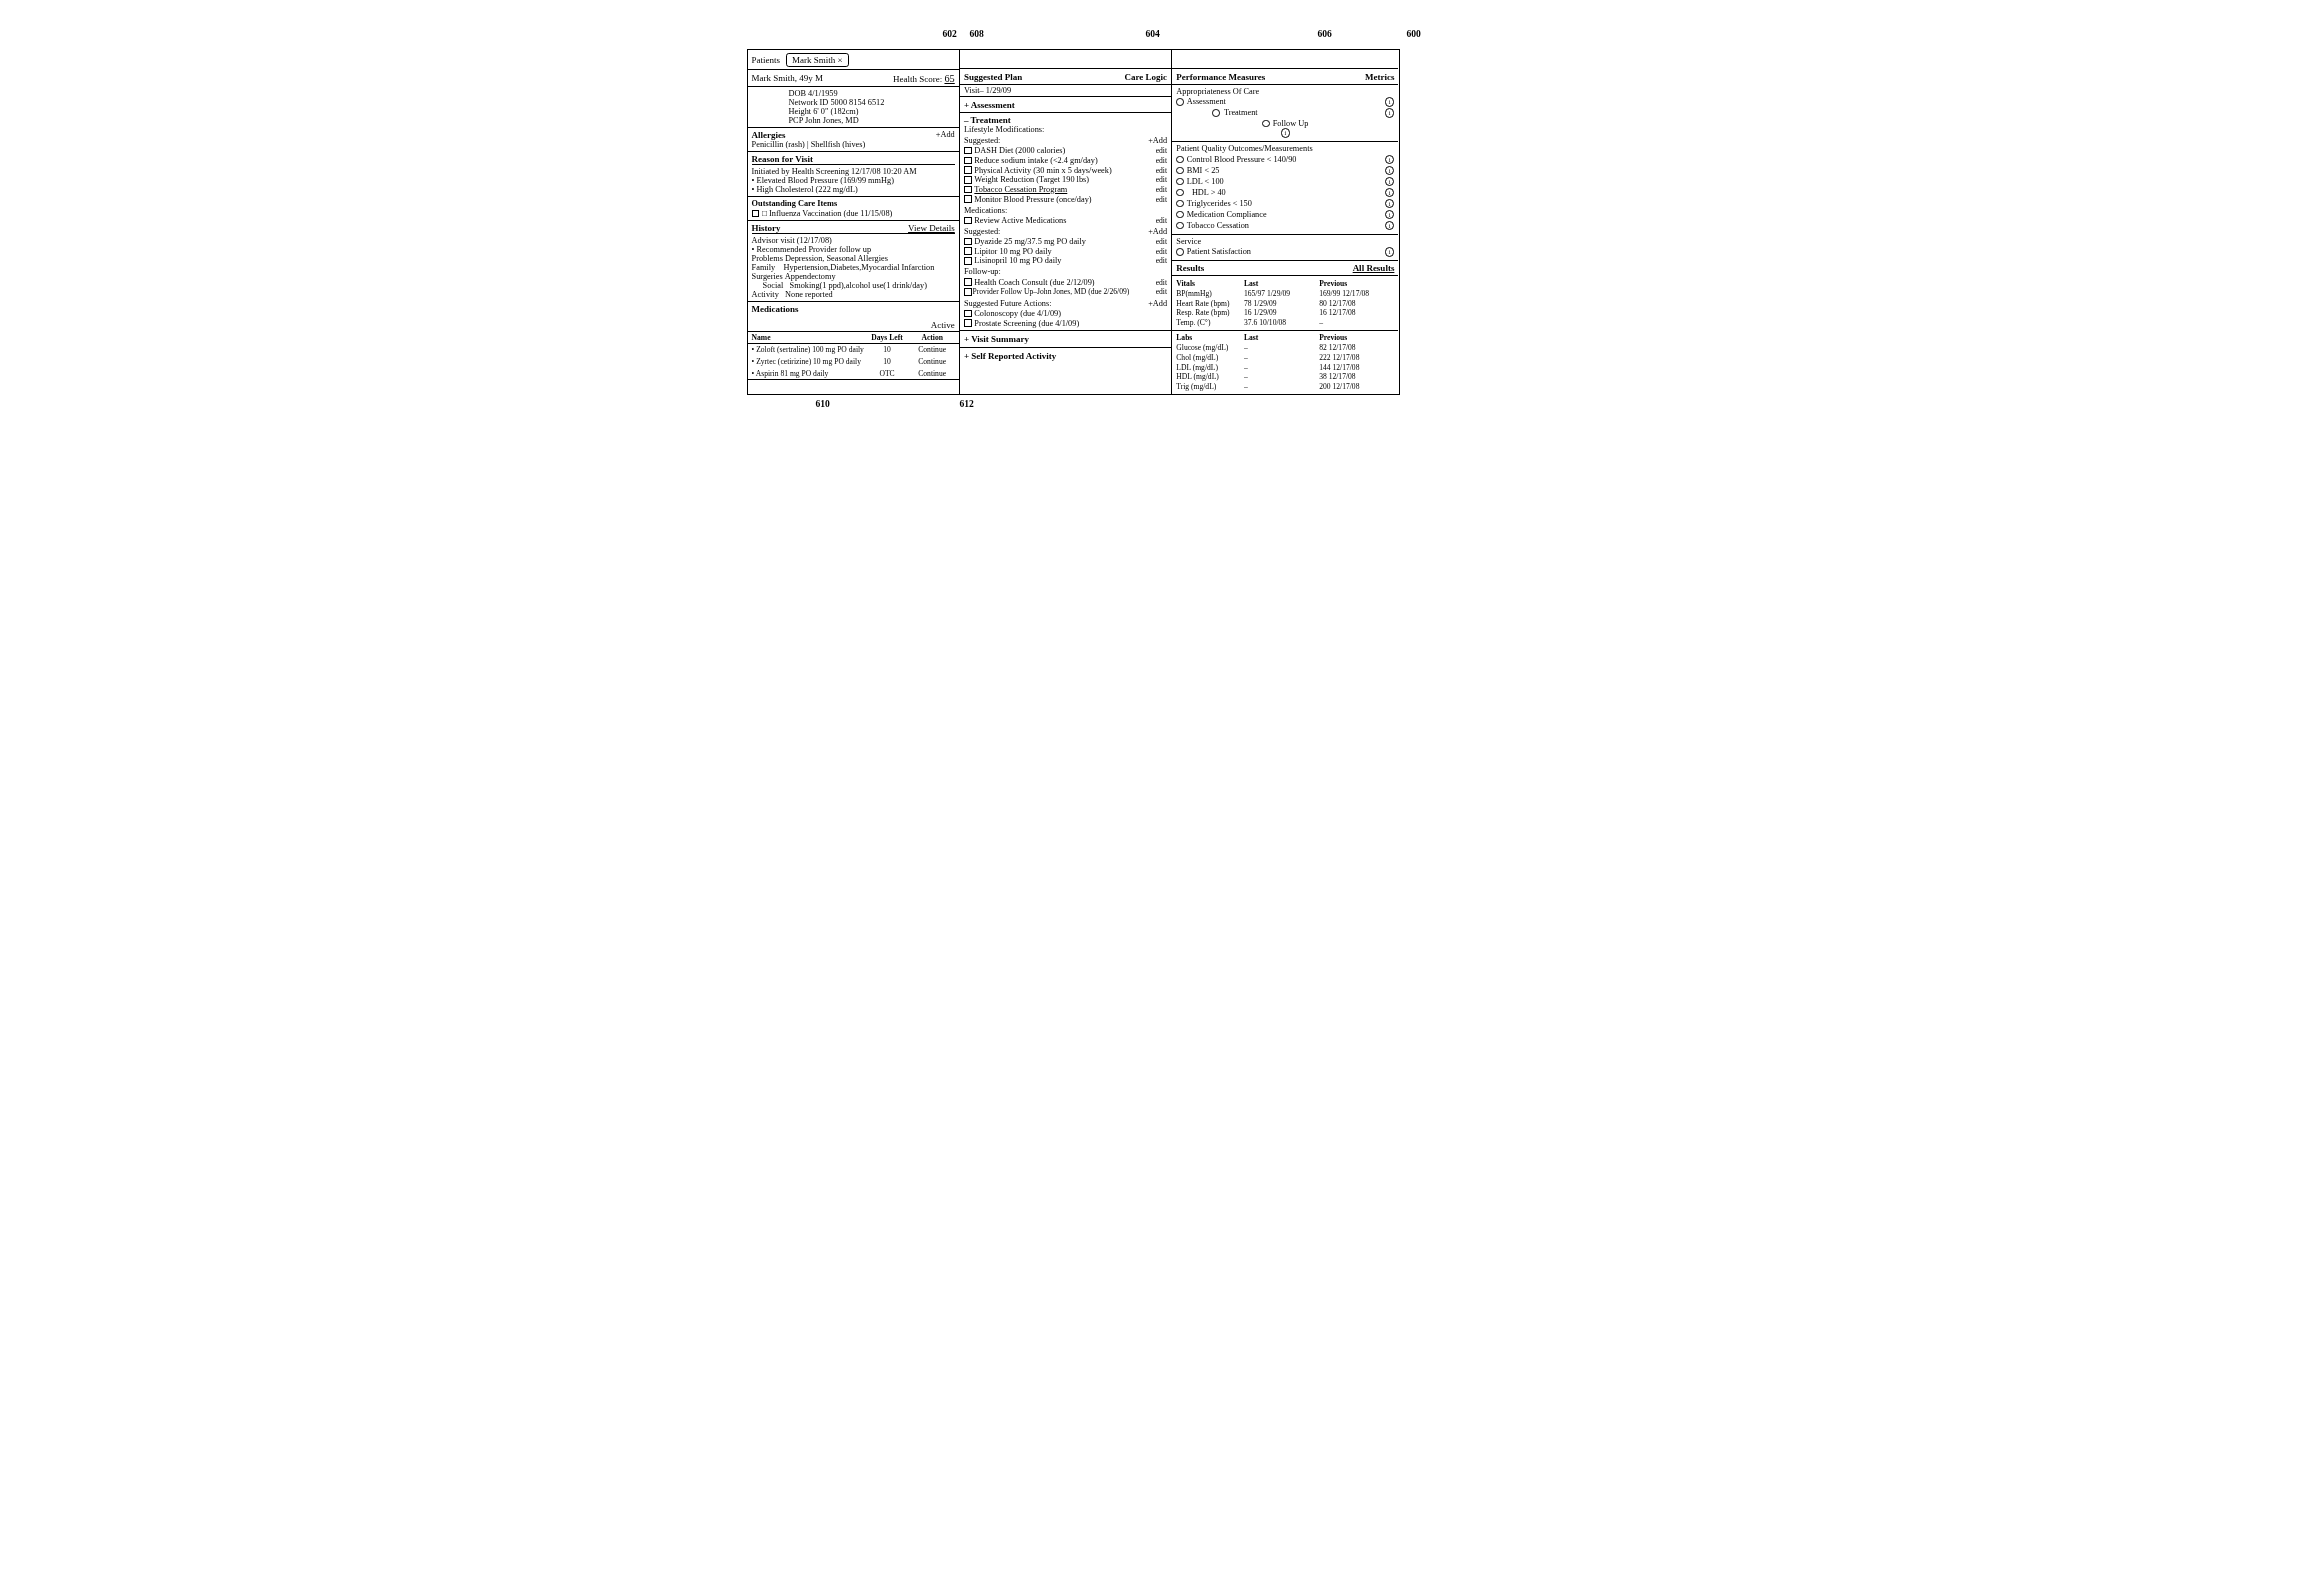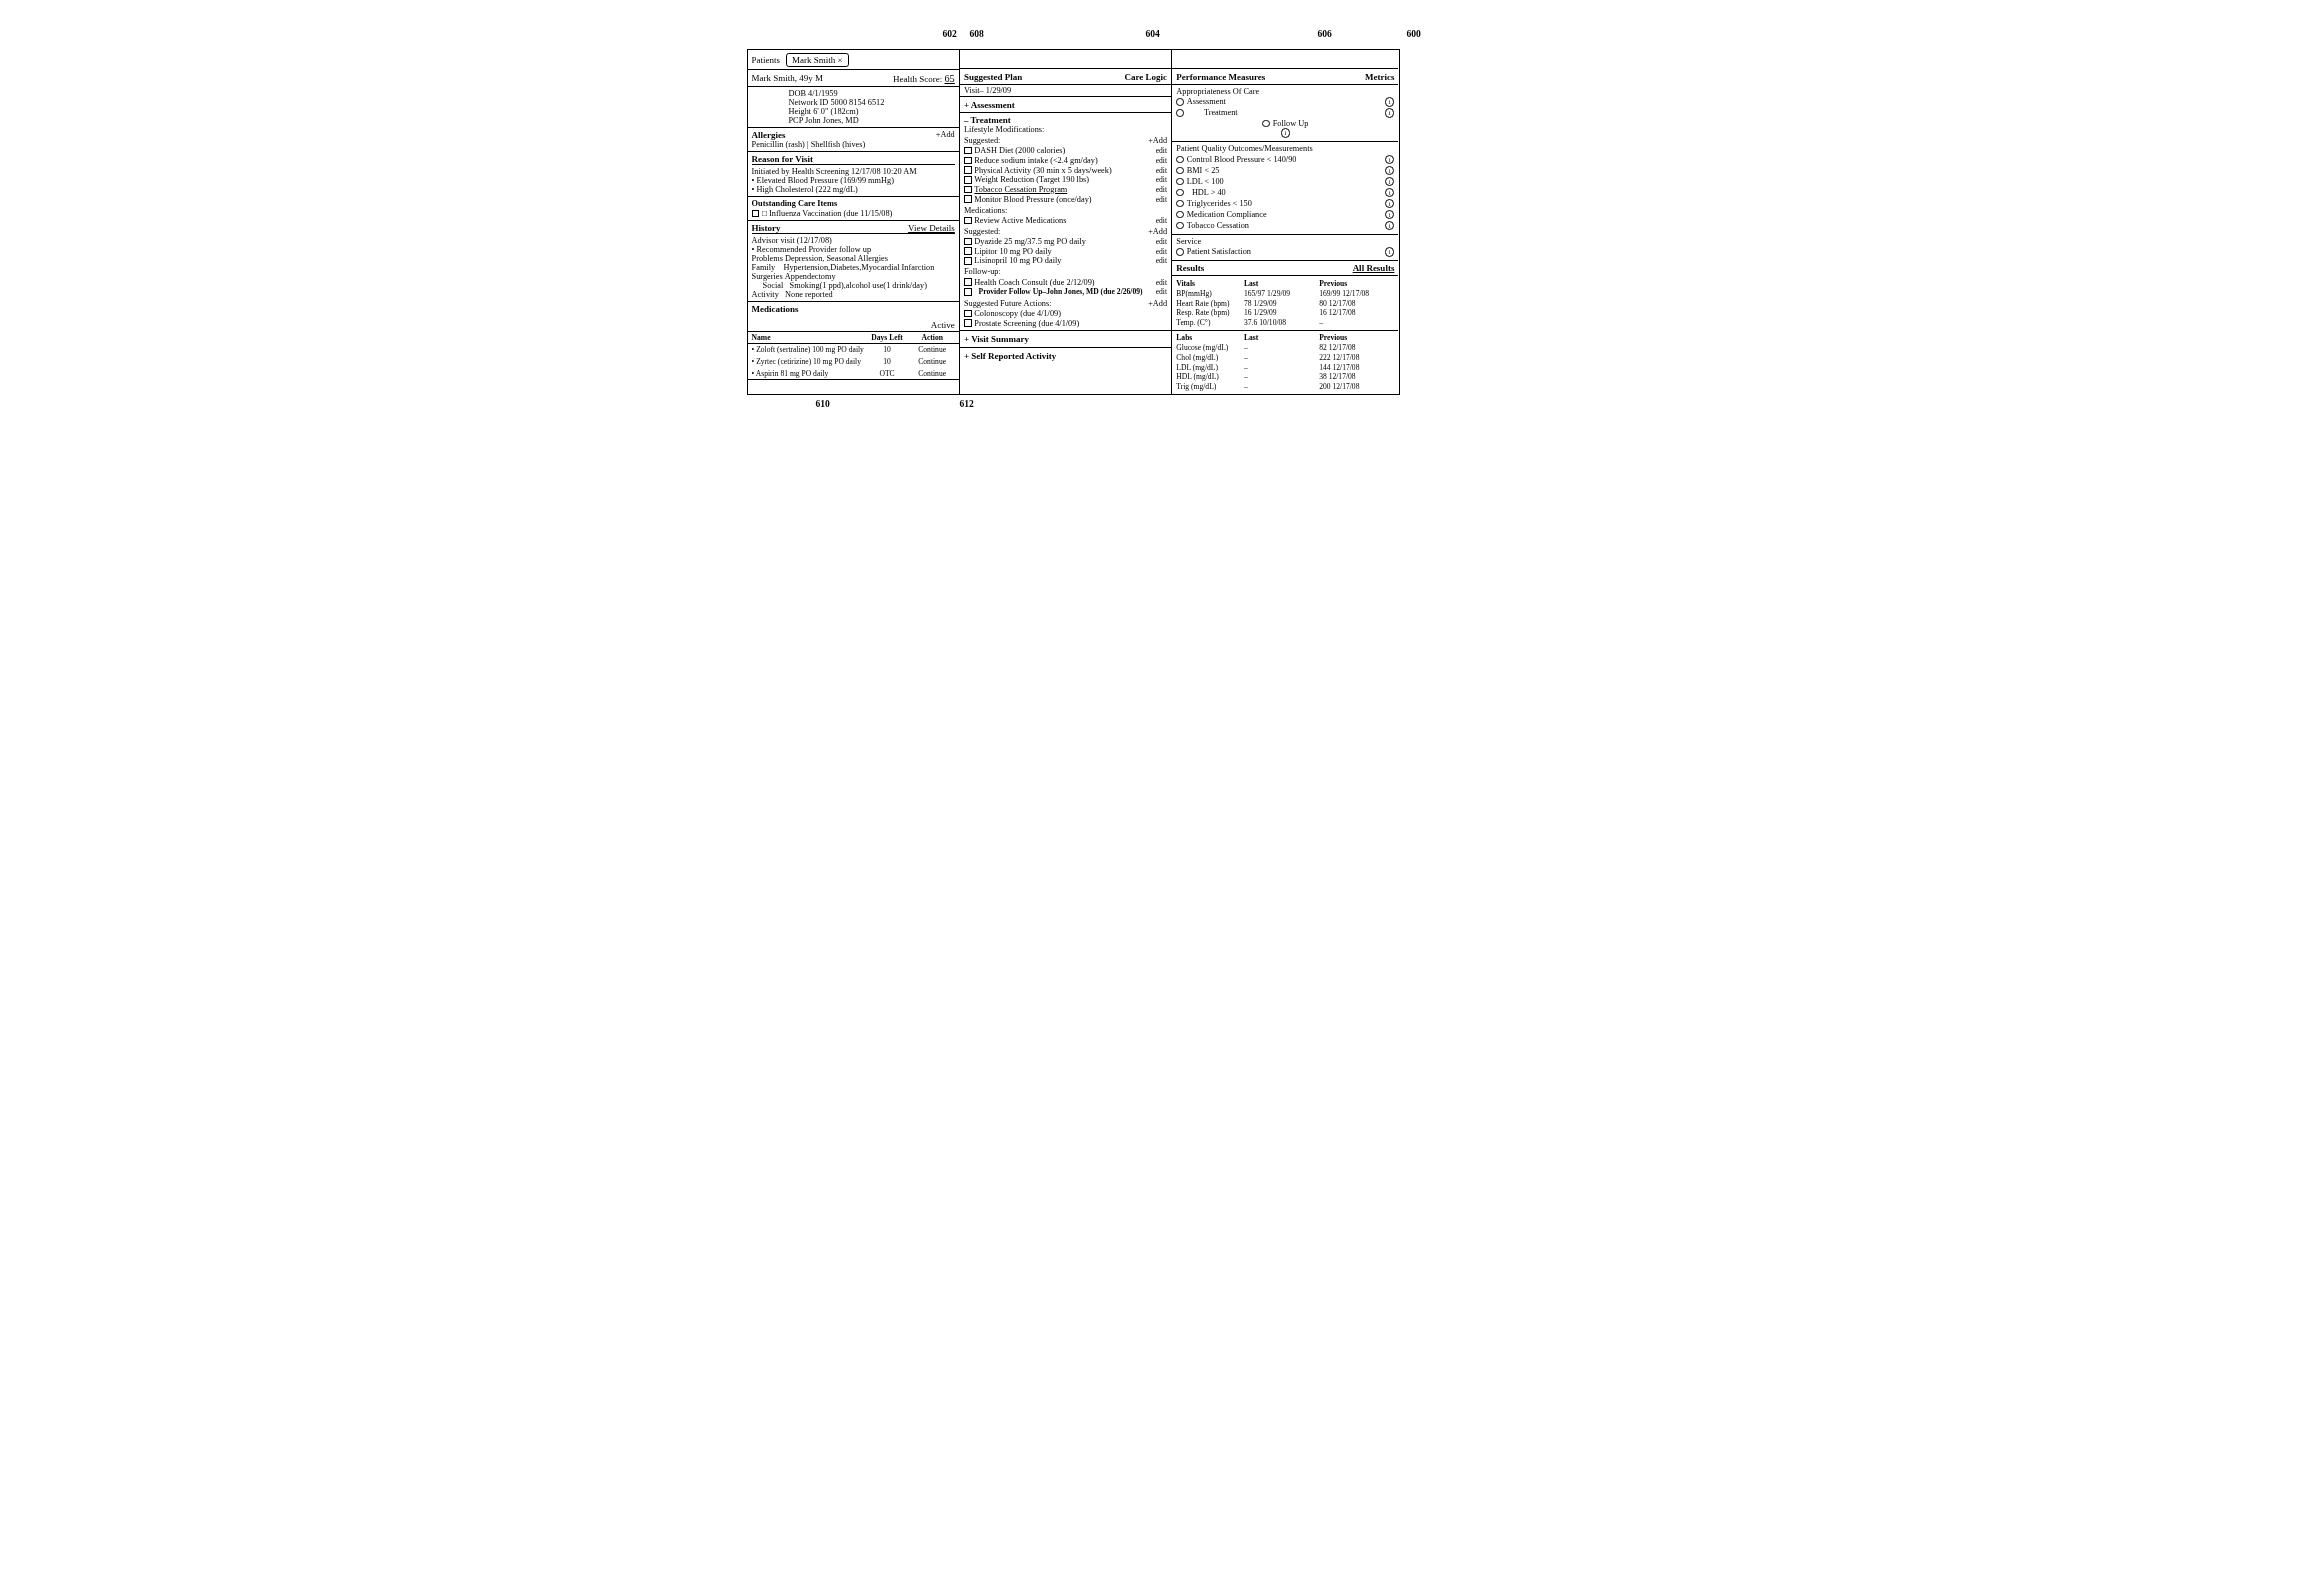"Treatment" div { gap: 20px -> 4px; margin-left: none -> 36px }
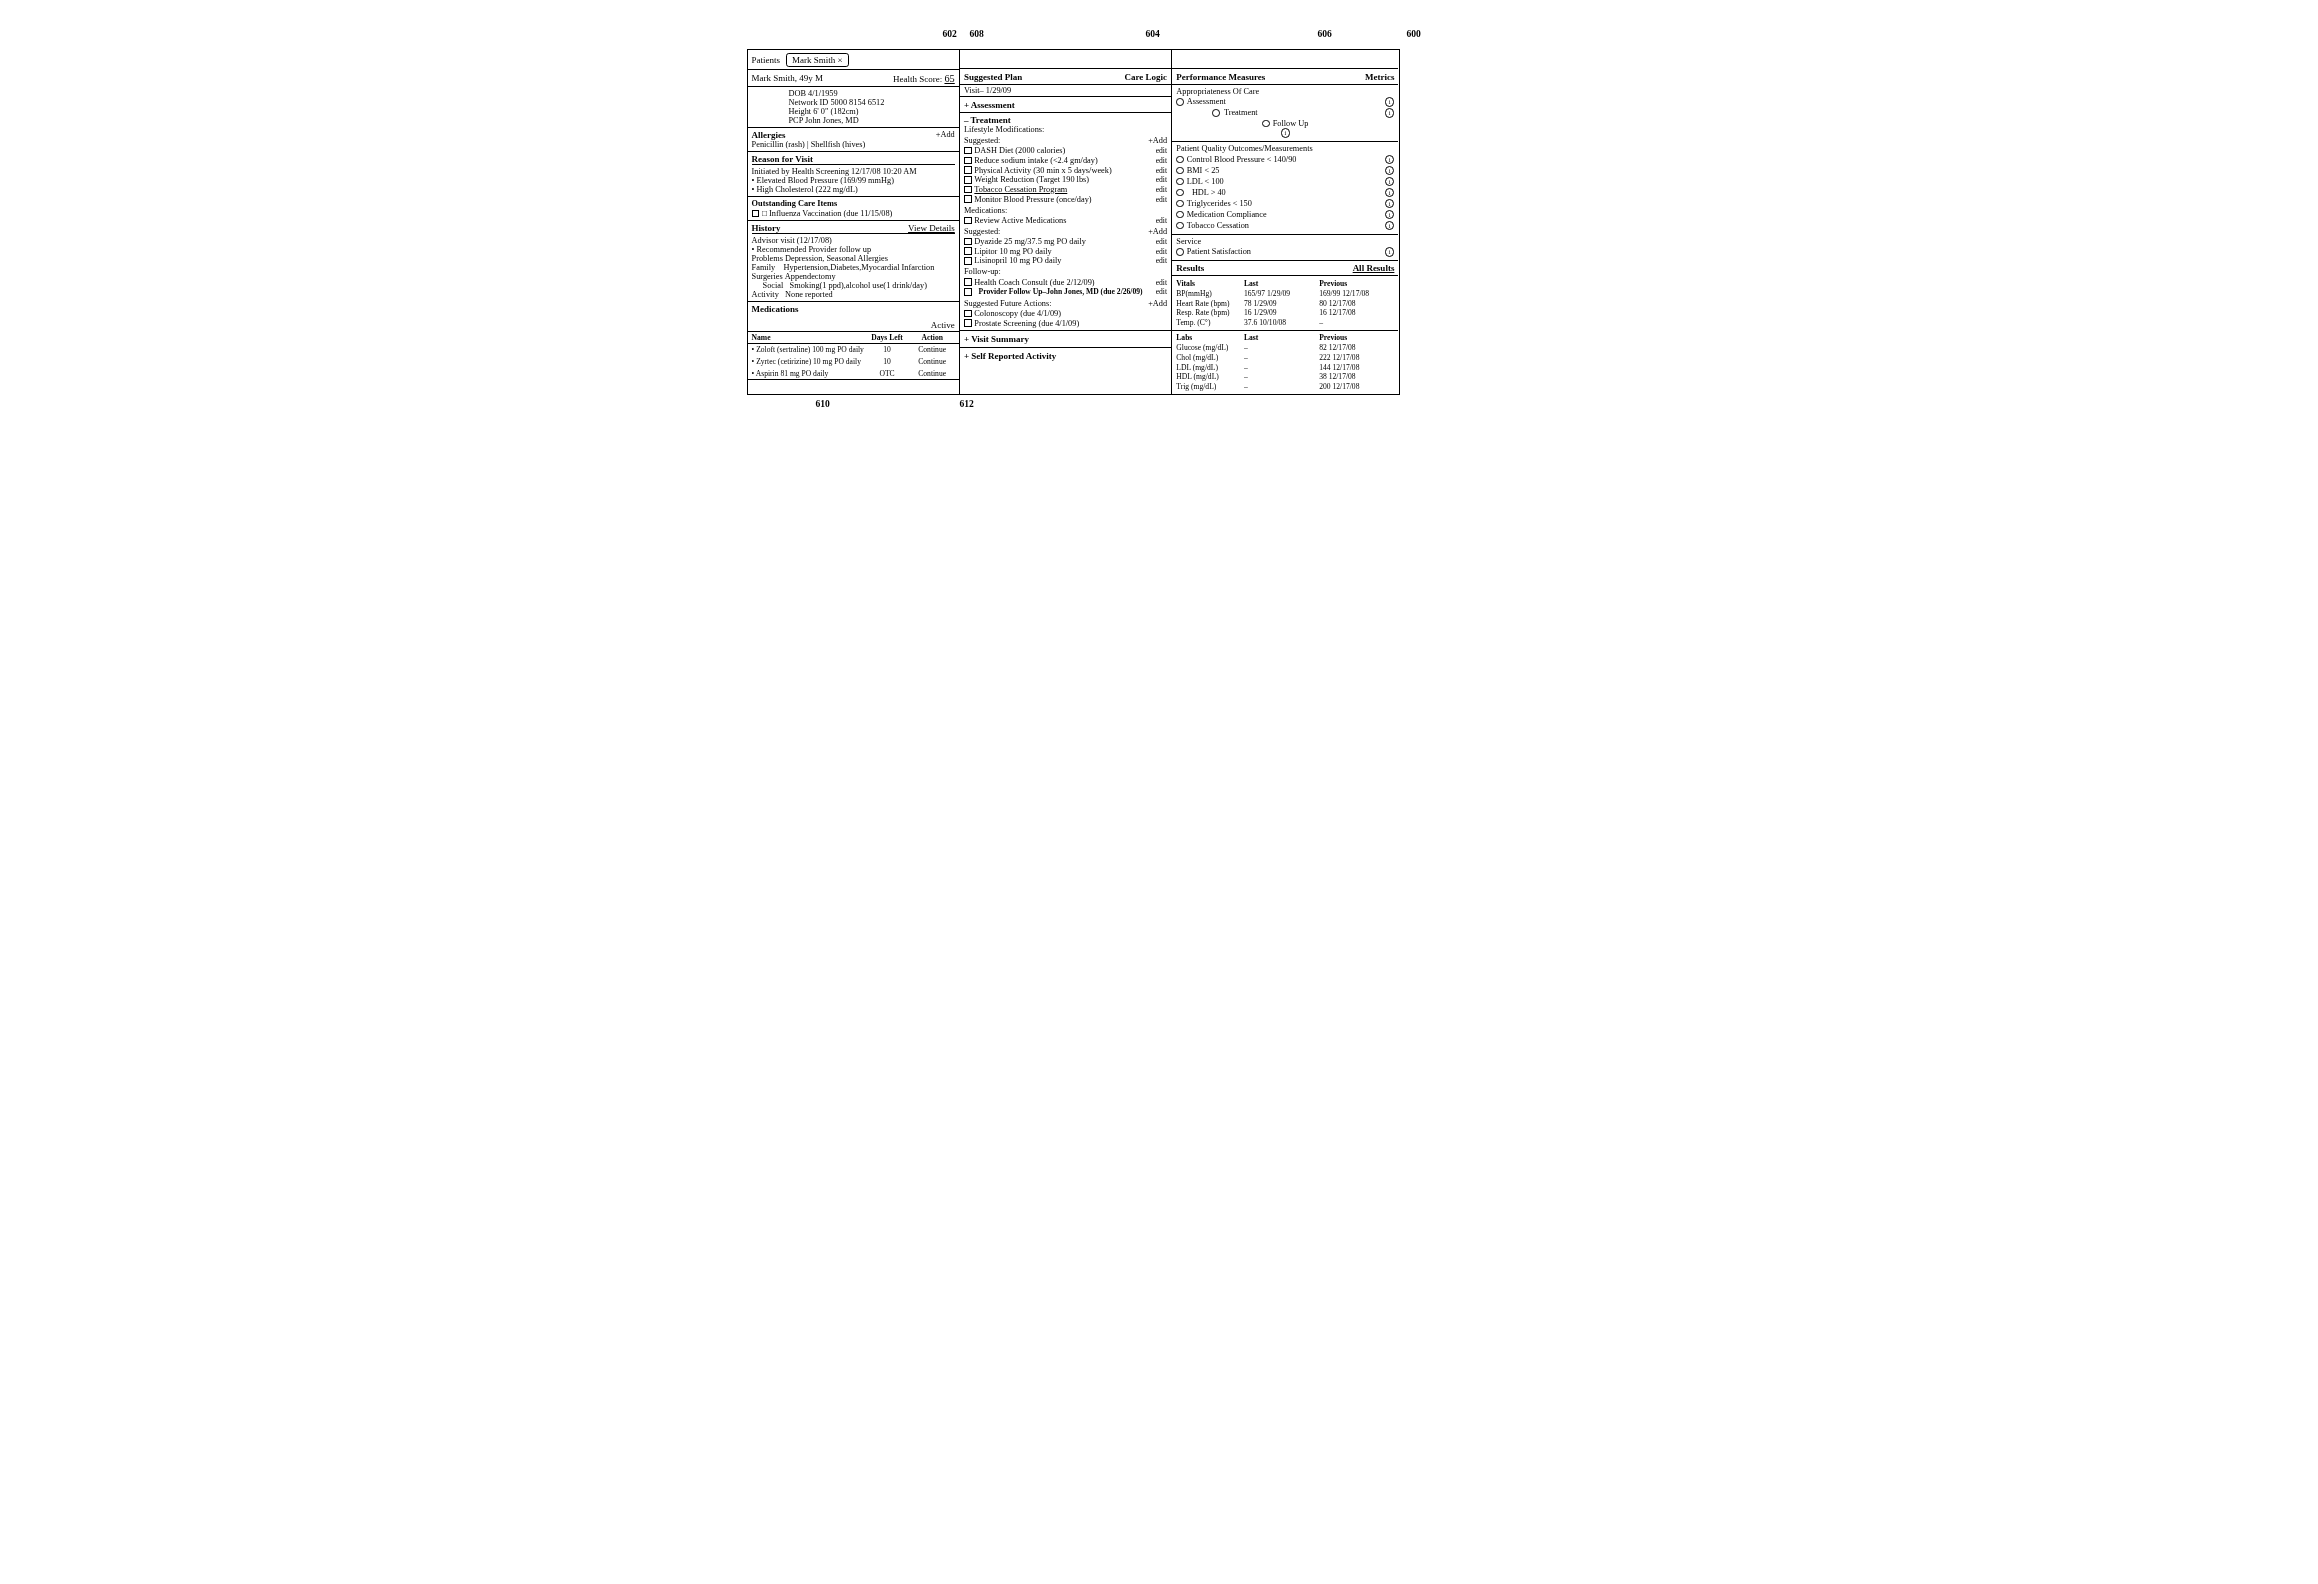"Provider Follow Up–John Jones, MD" div { font-weight: bold -> none; gap: 7px -> 1px }
